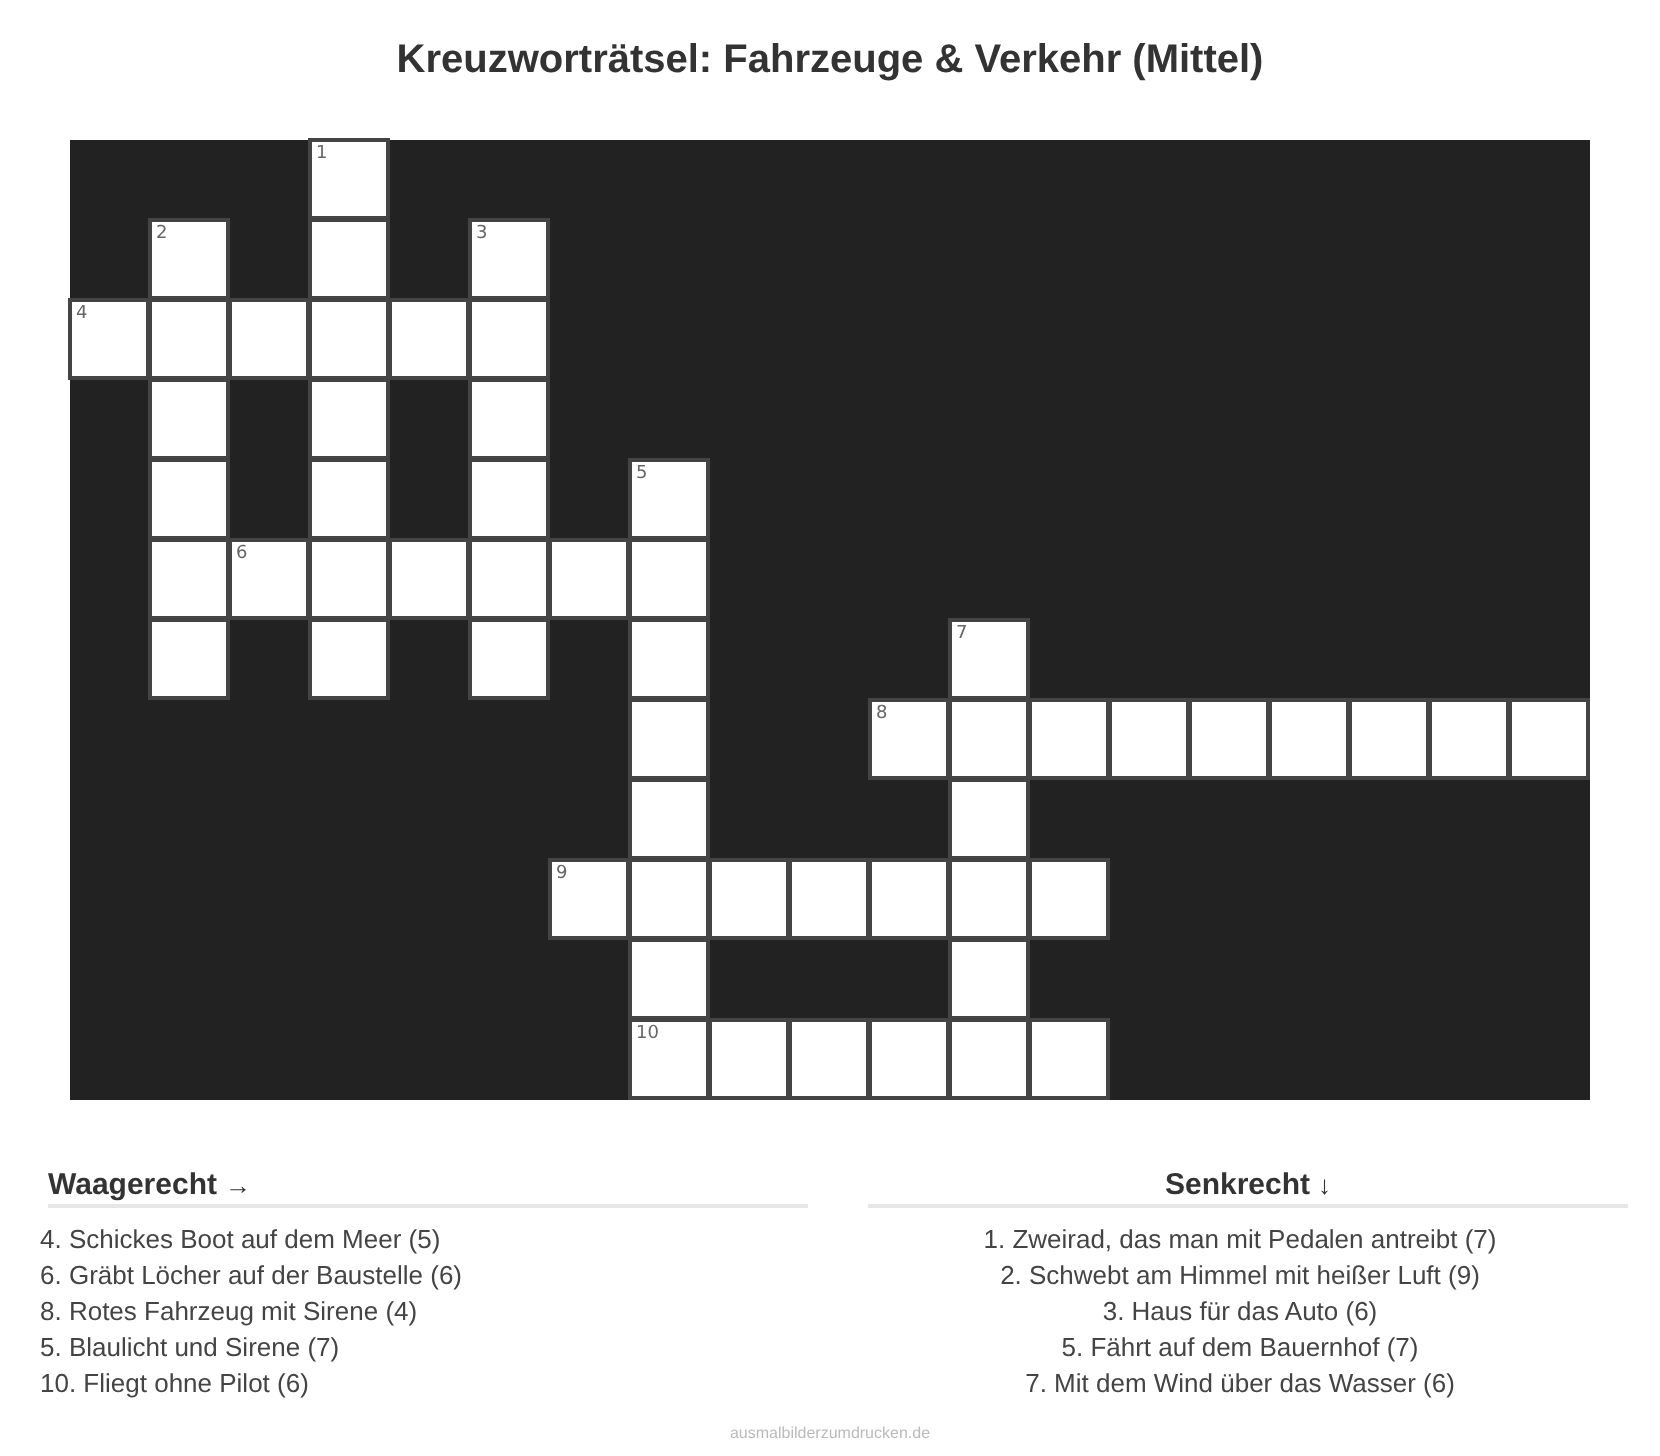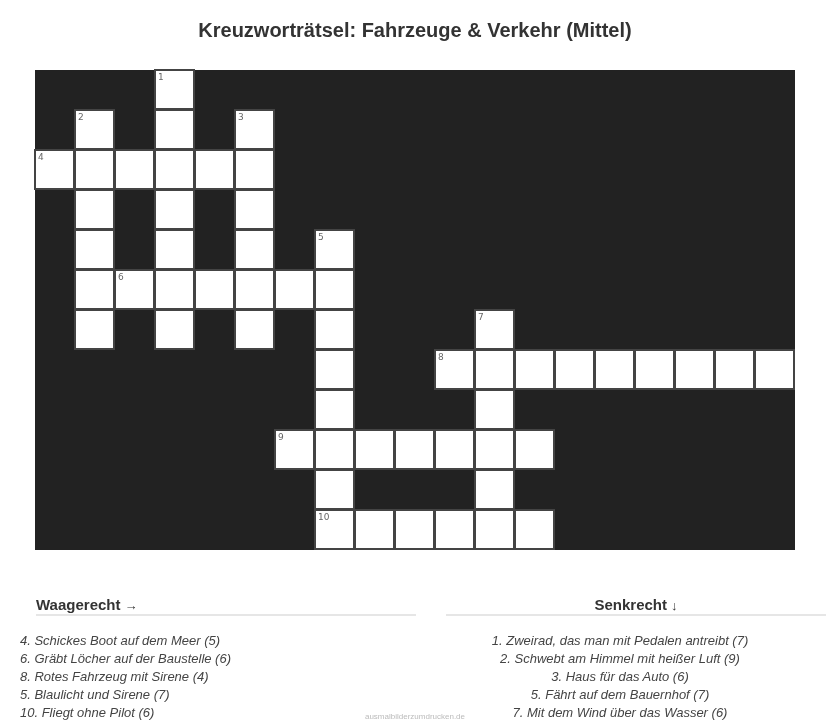"Waagerecht →" .clues h3 { margin: 16px -> 4px }
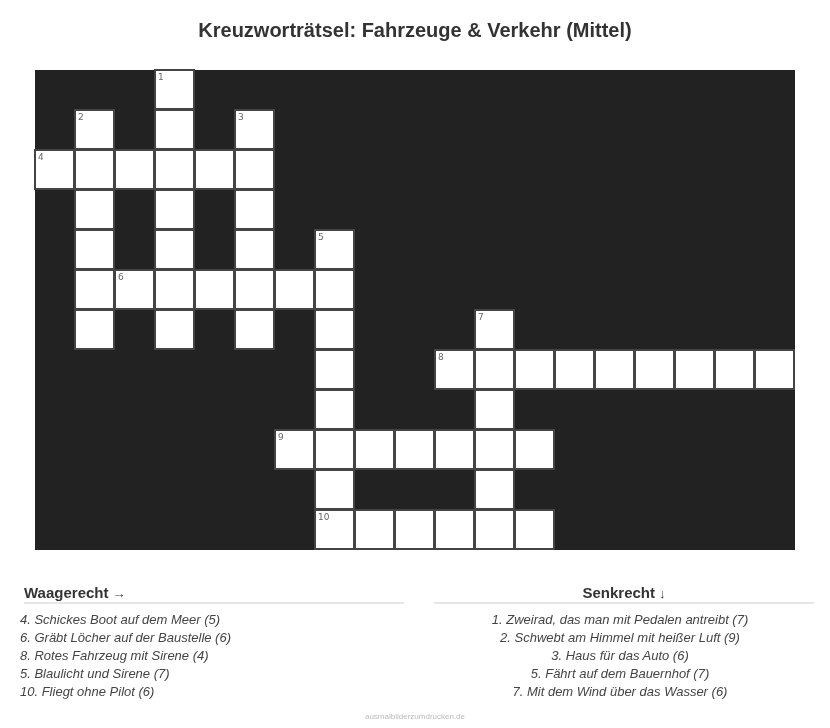"4. Schickes Boot auf dem" .clues ul { font-style: italic -> none }
